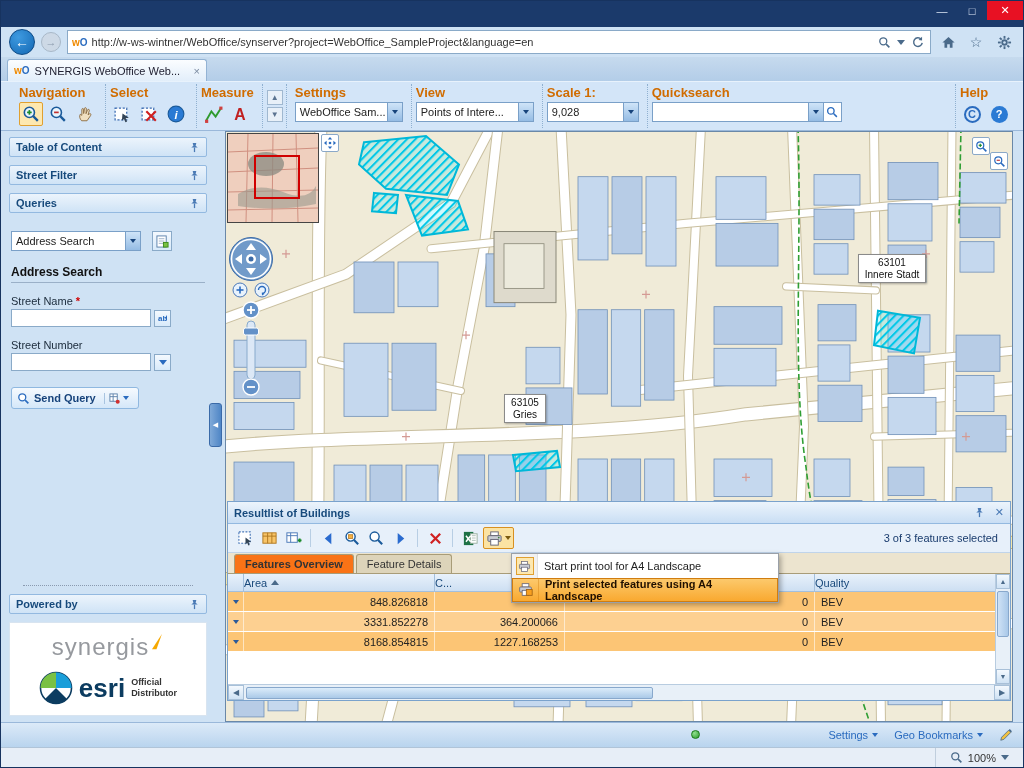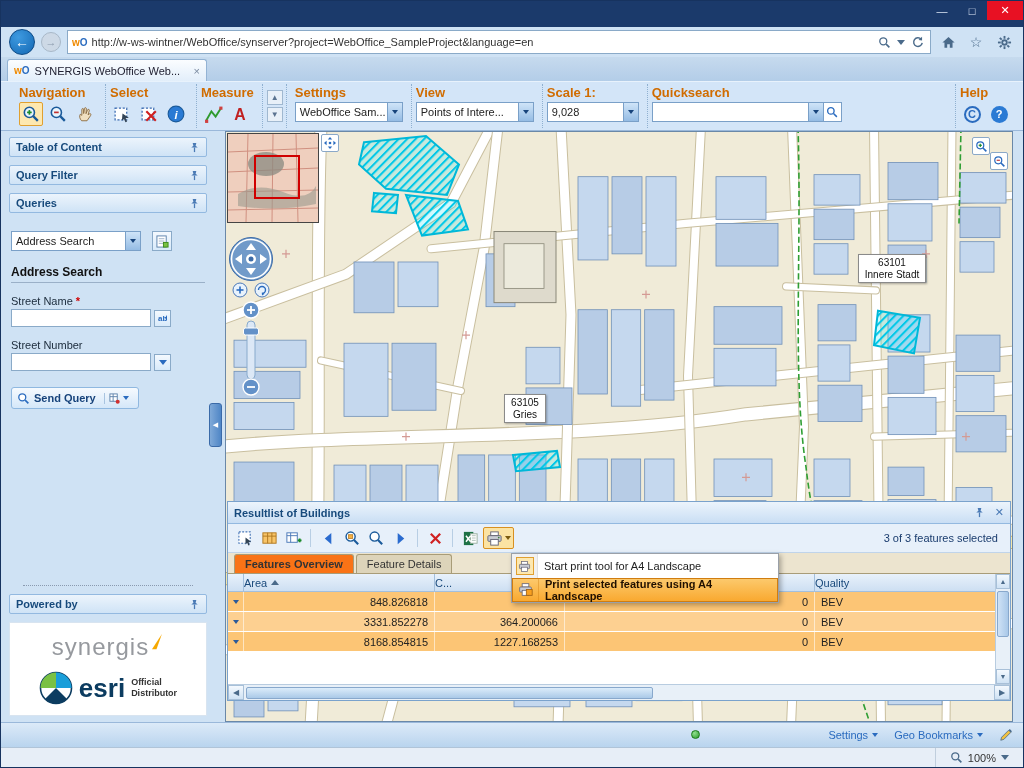"Query Filter" span { text: Query -> Street }
